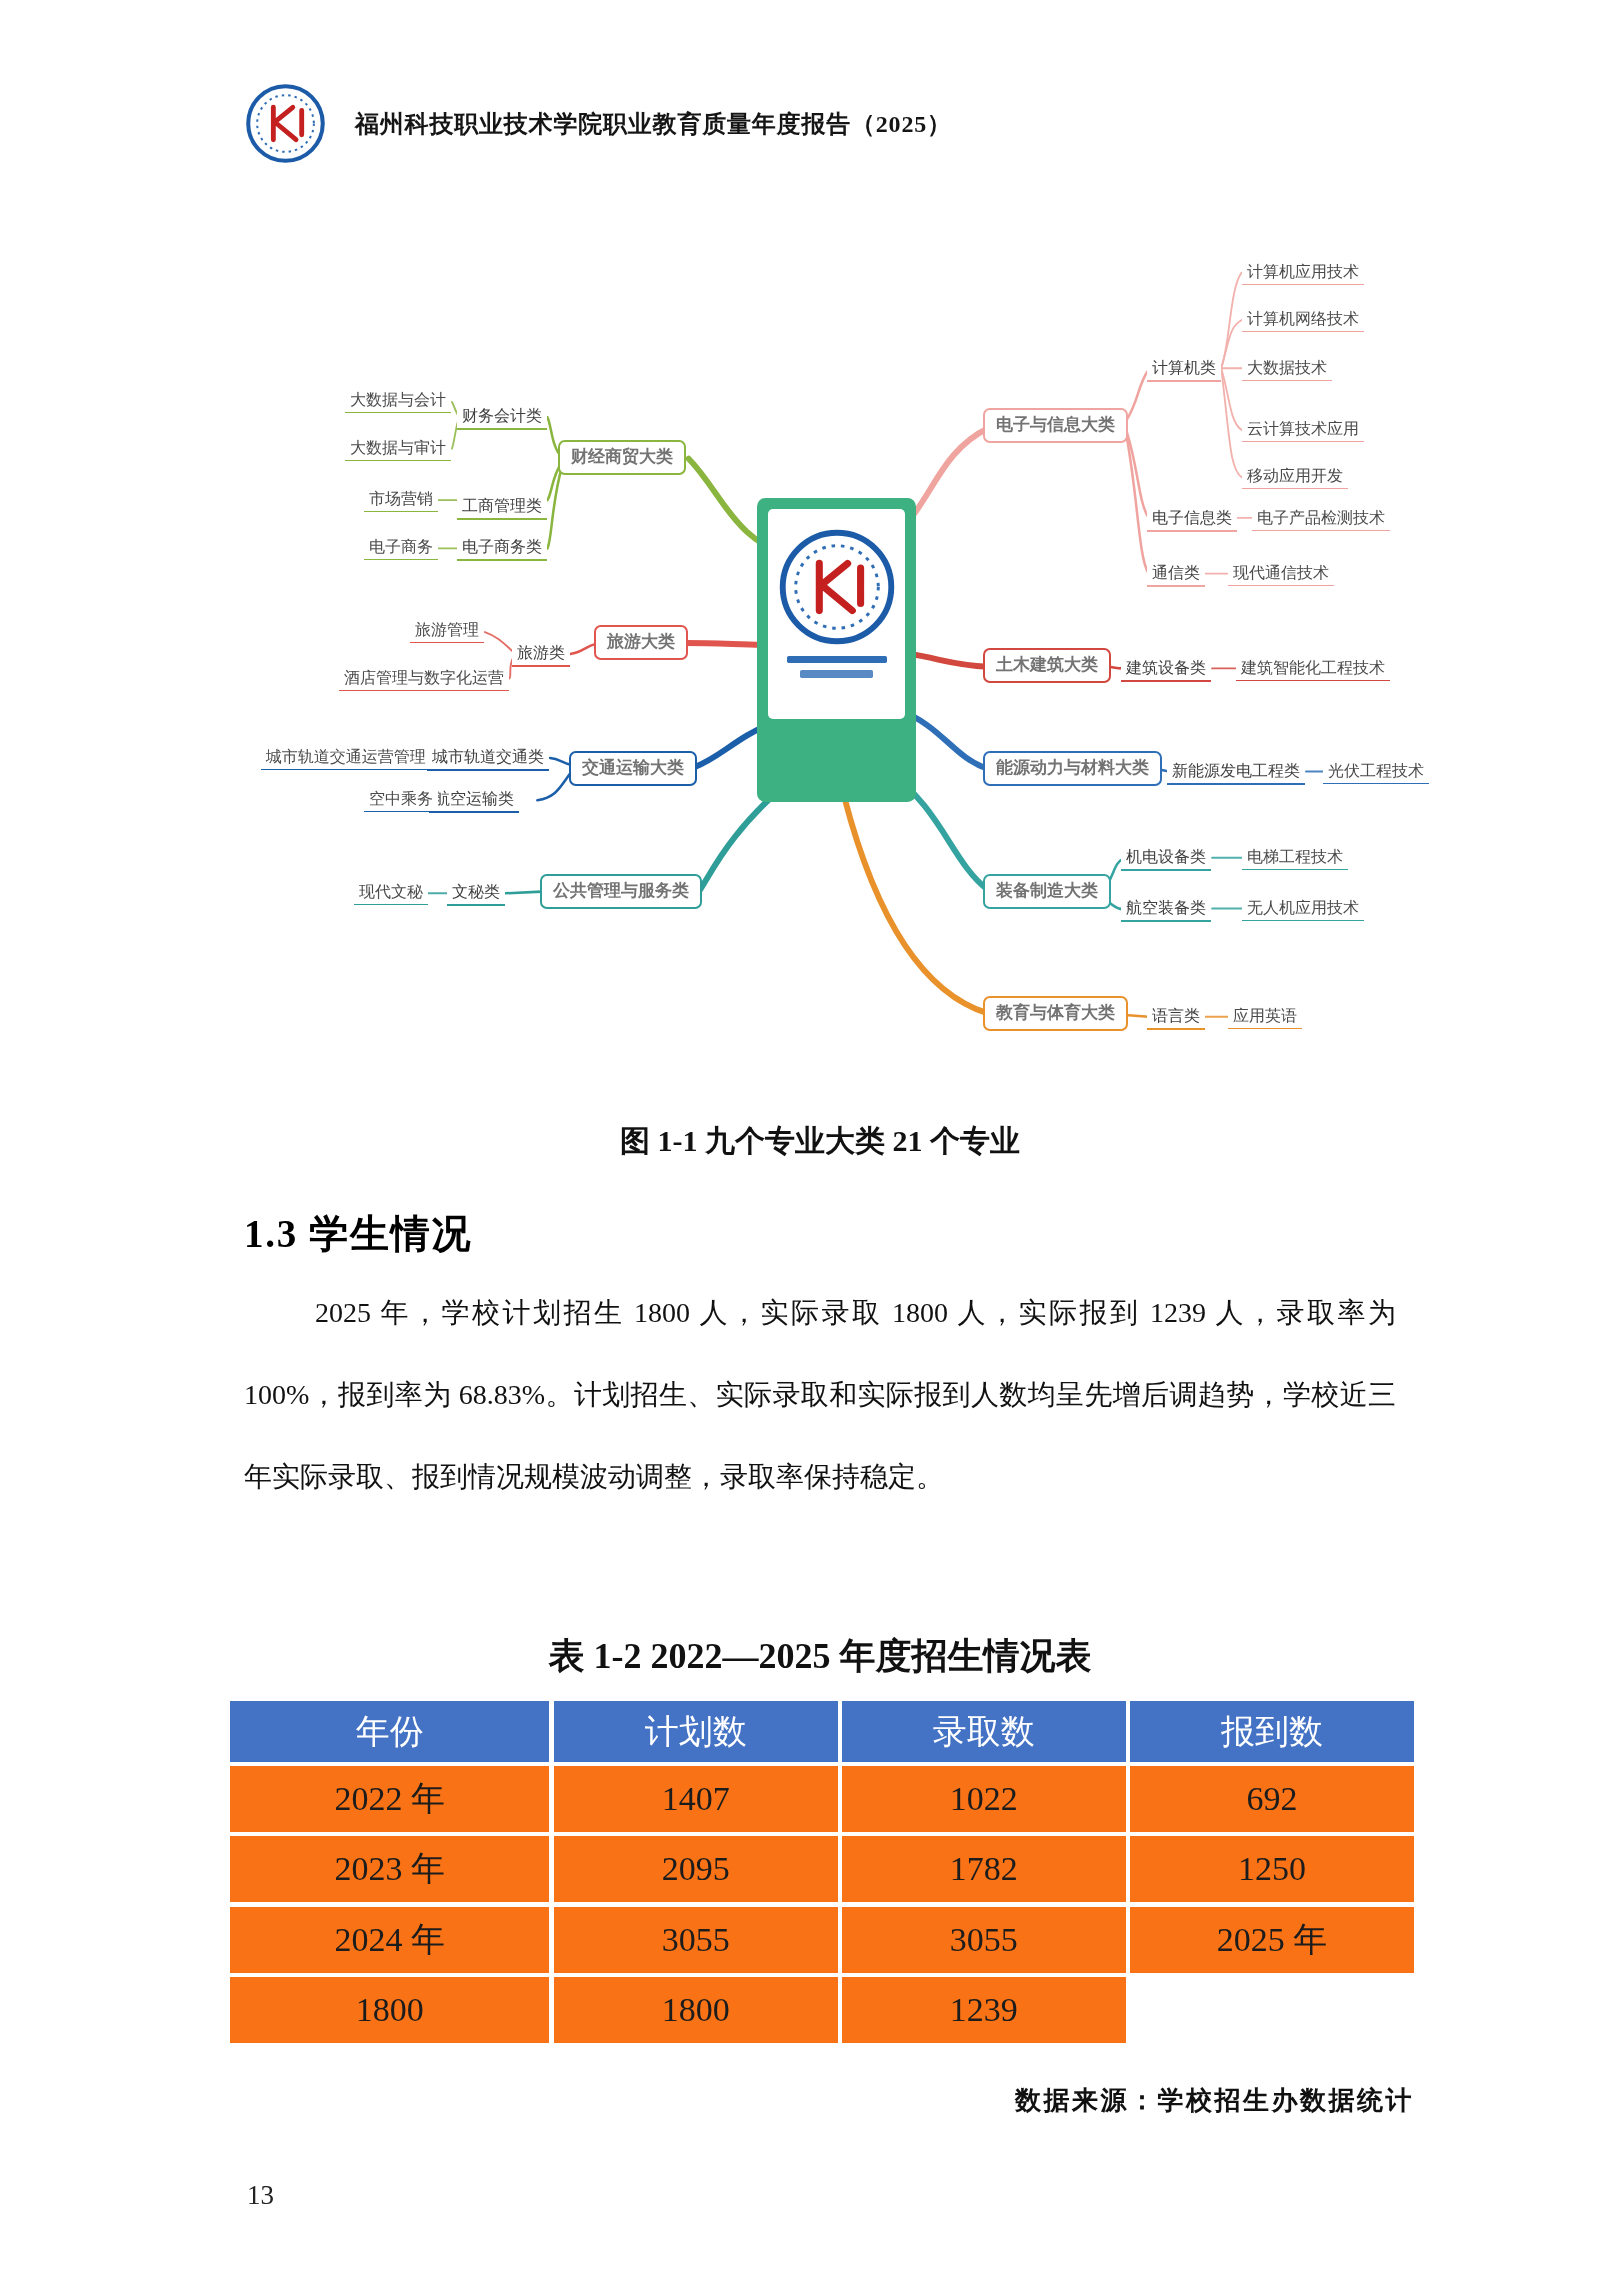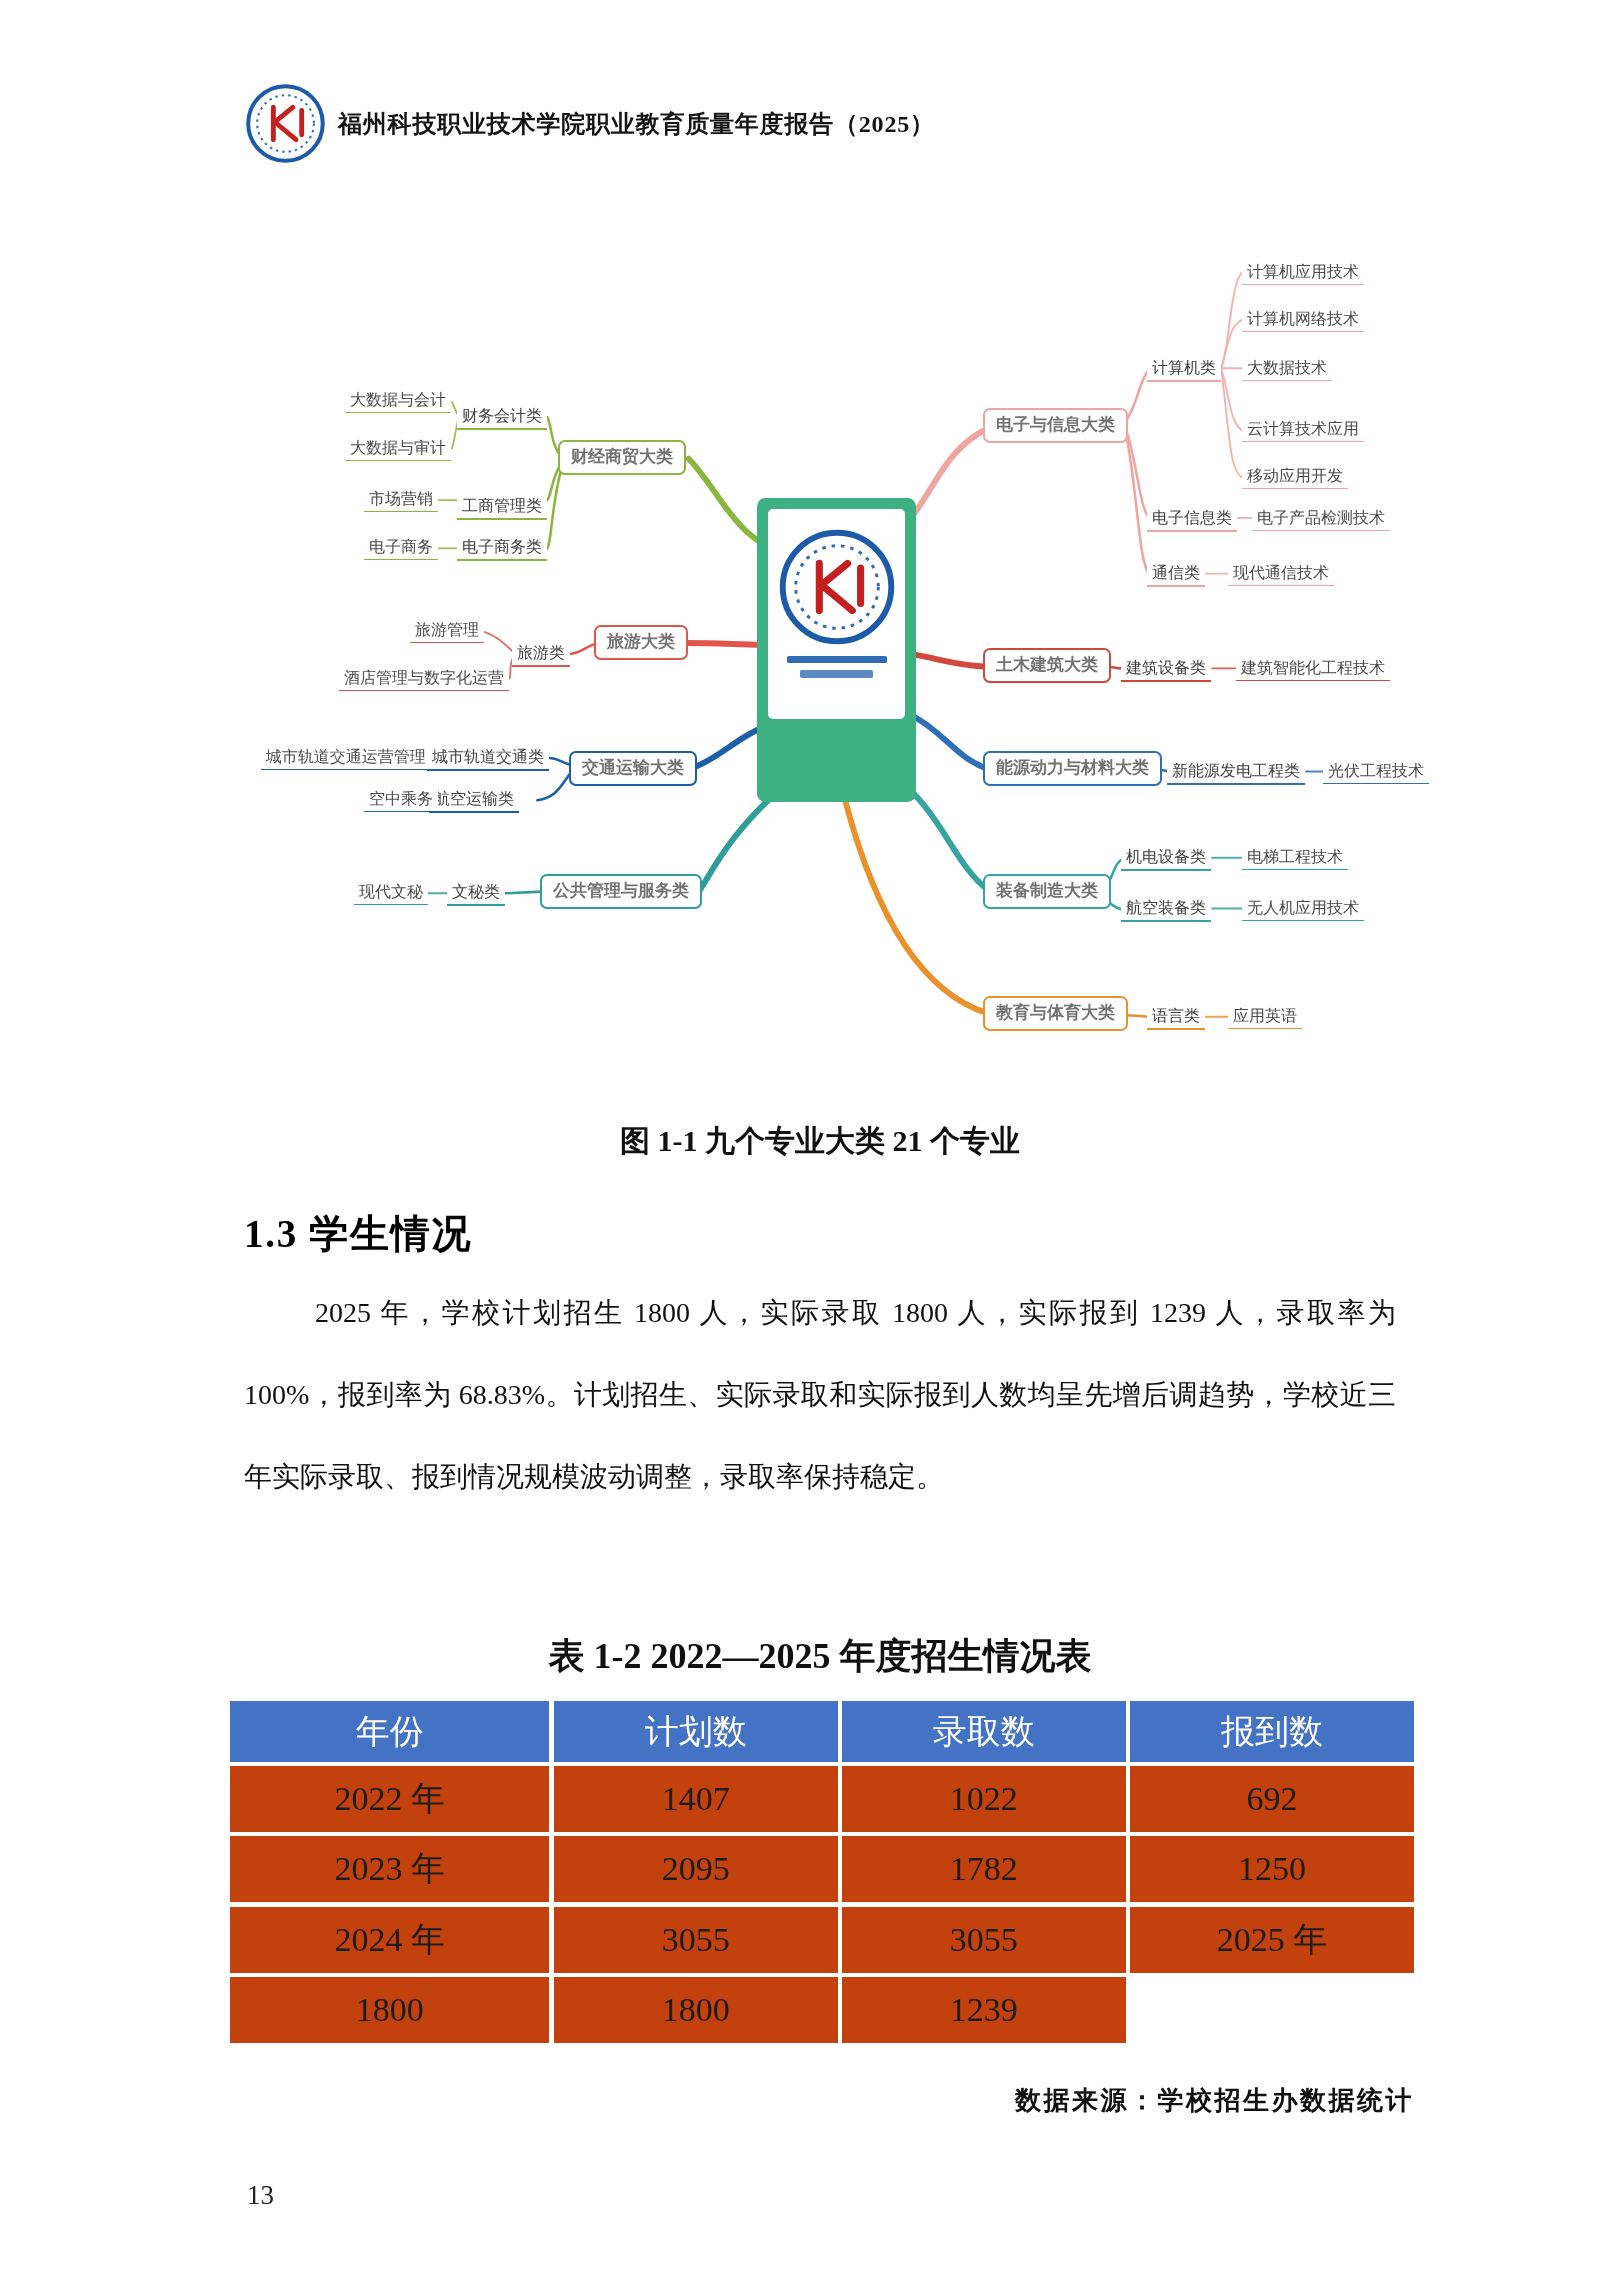"福州科技职业技术学院职业教育质量年度报告（2025）" .doc-header { gap: 12px -> 29px }
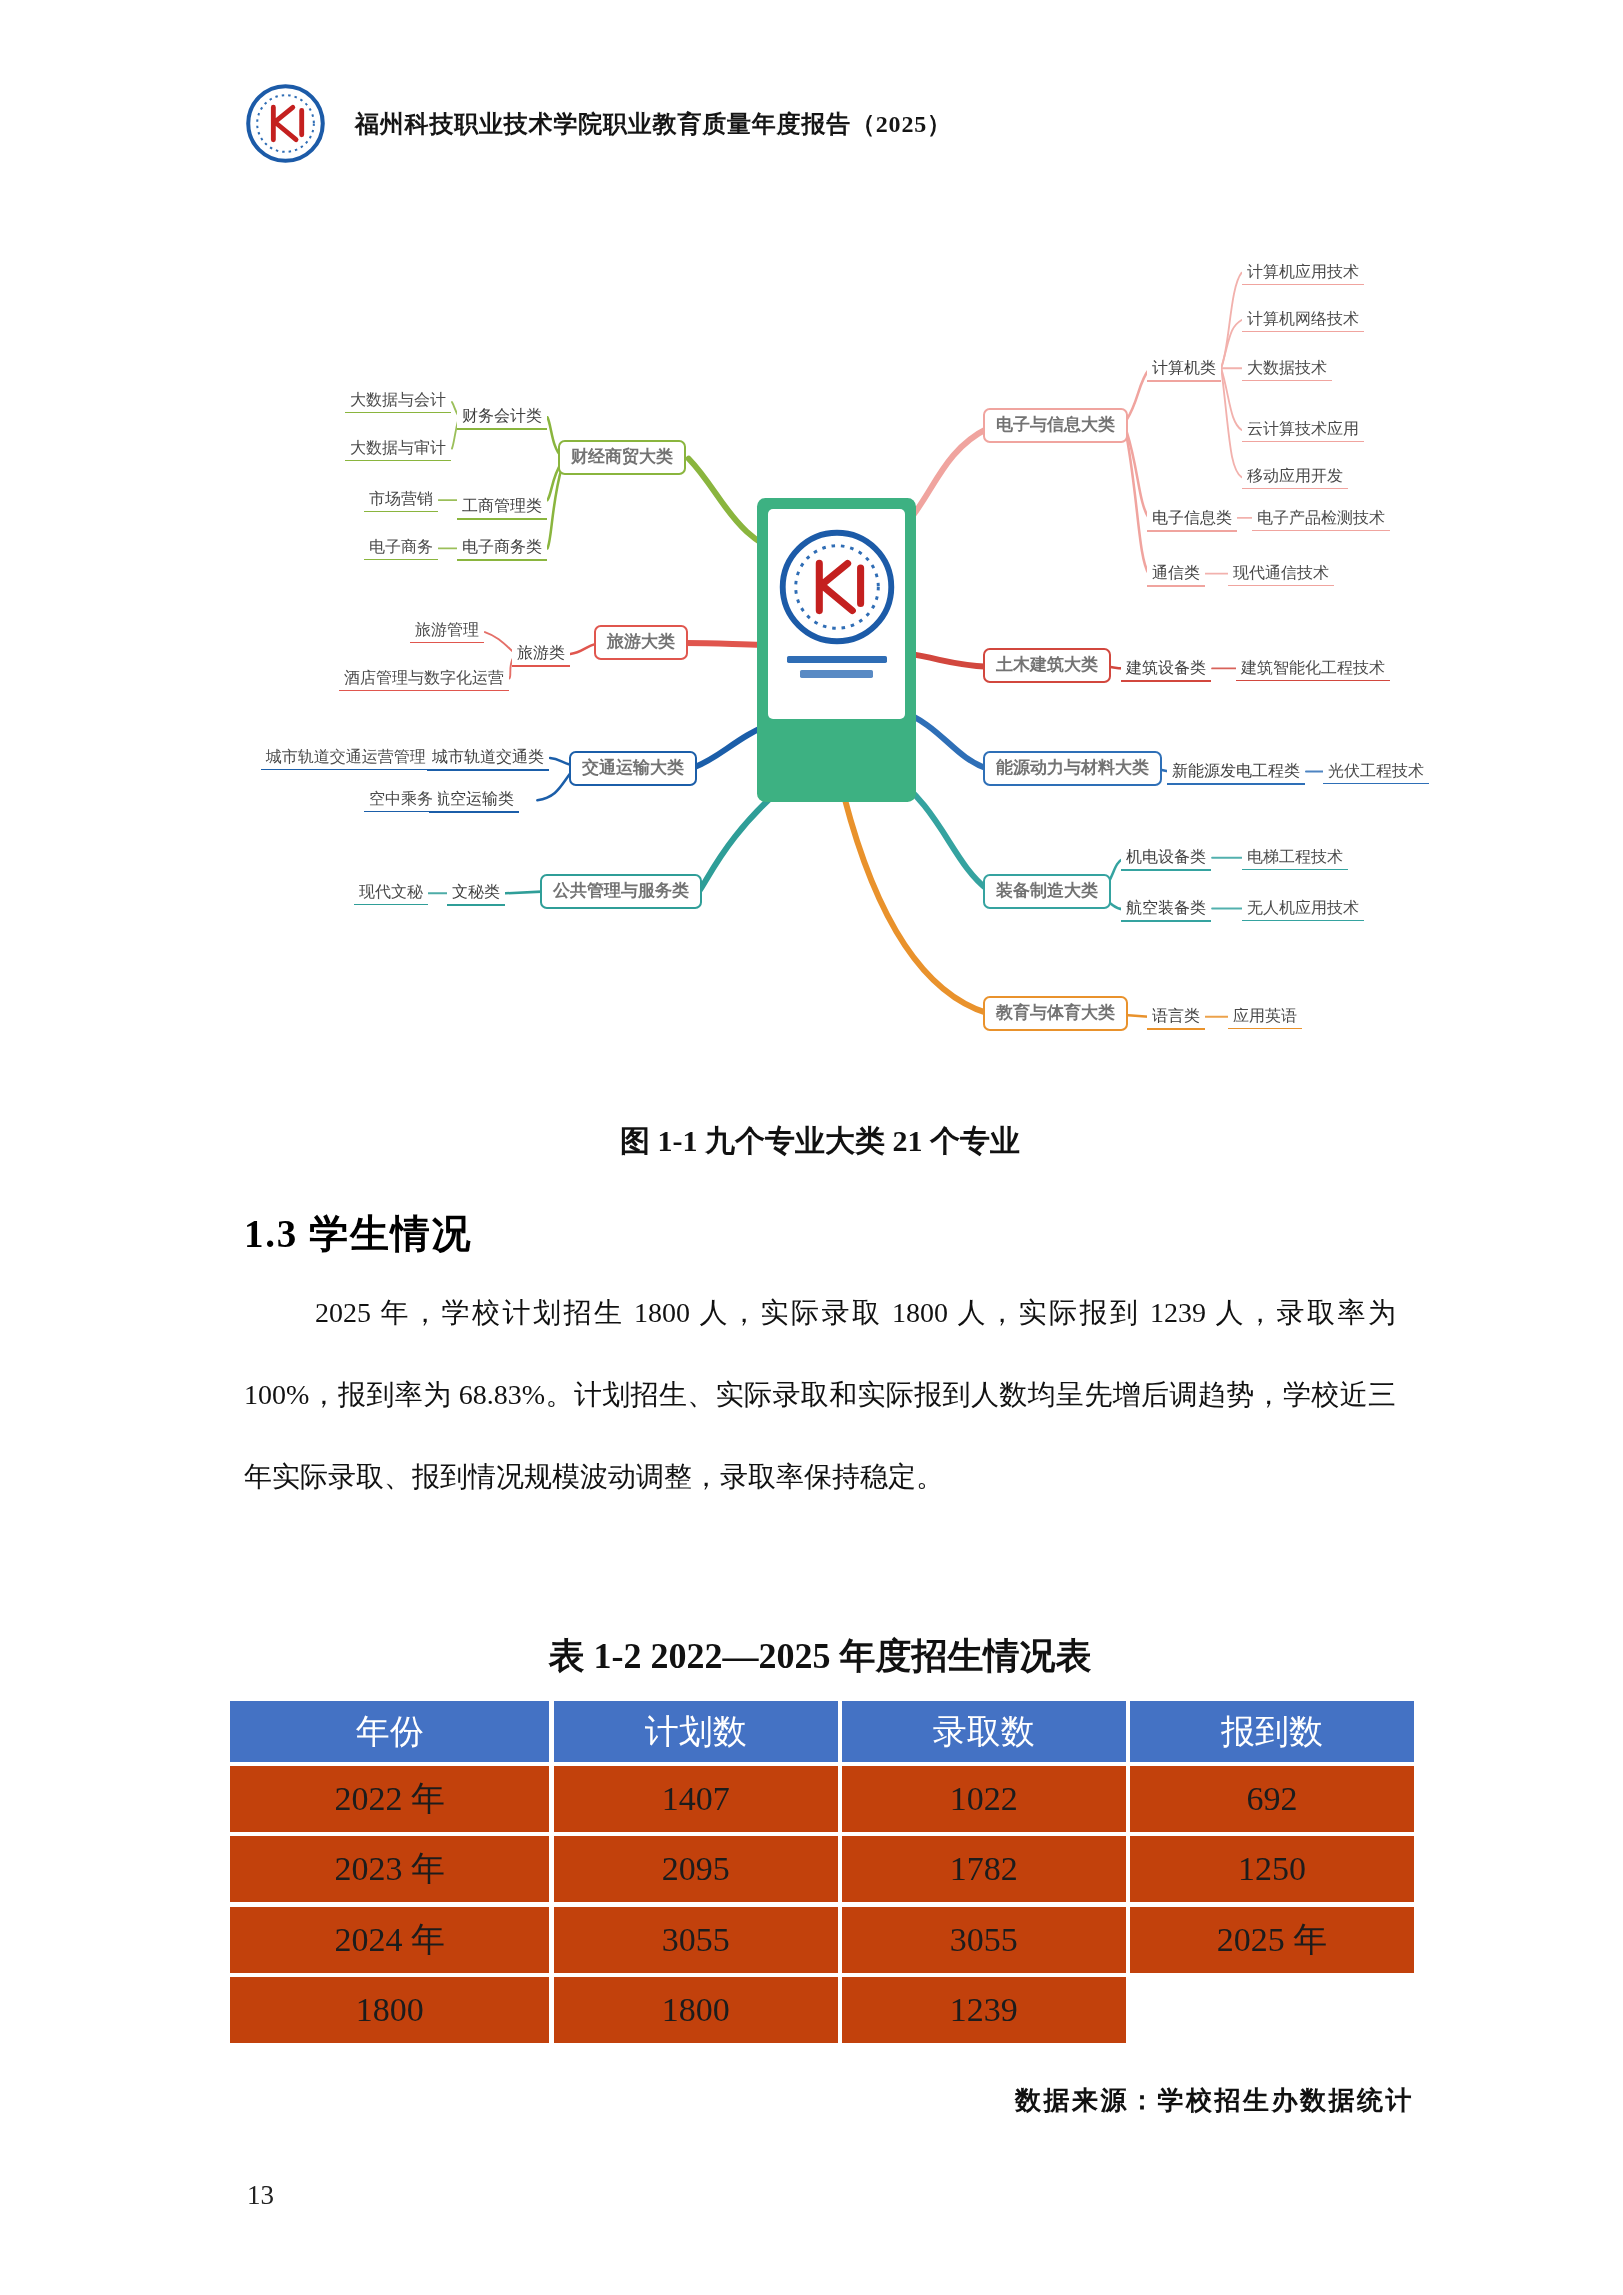"2022 年" .enroll-table .td { background: #c2410c -> #f97316 }
